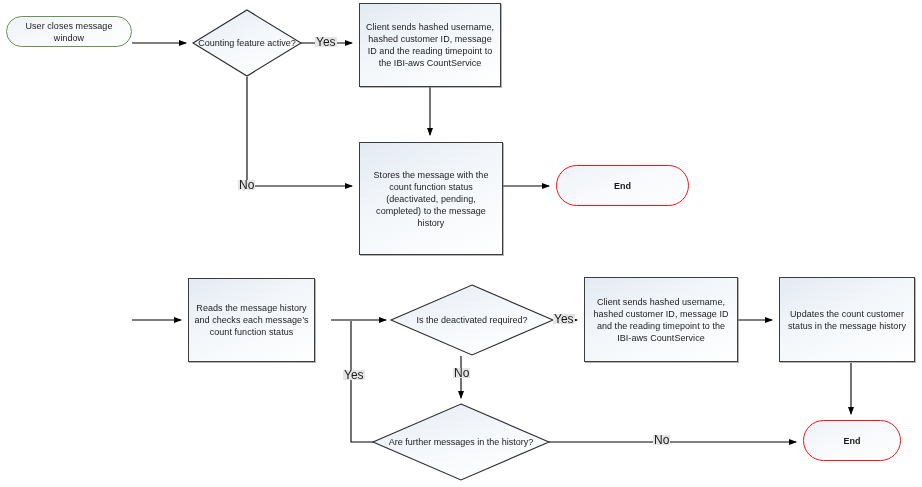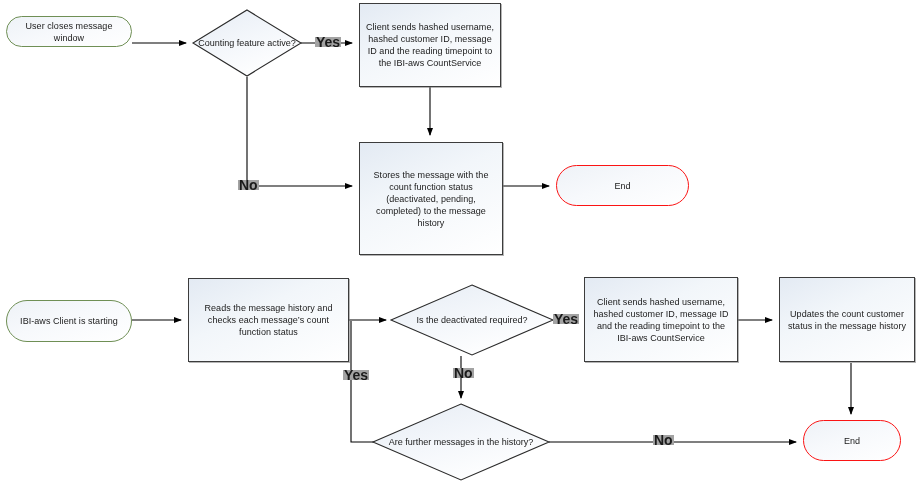"Yes" .edge-label { background: #a3a3a3 -> #e5e5e5; font-size: 14px -> 12px; font-weight: bold -> none }
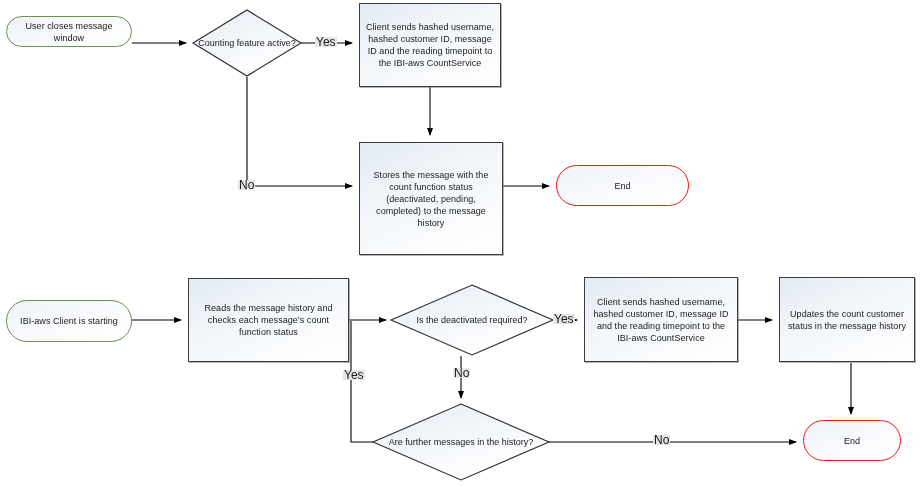"End" .term-end { font-weight: none -> bold }
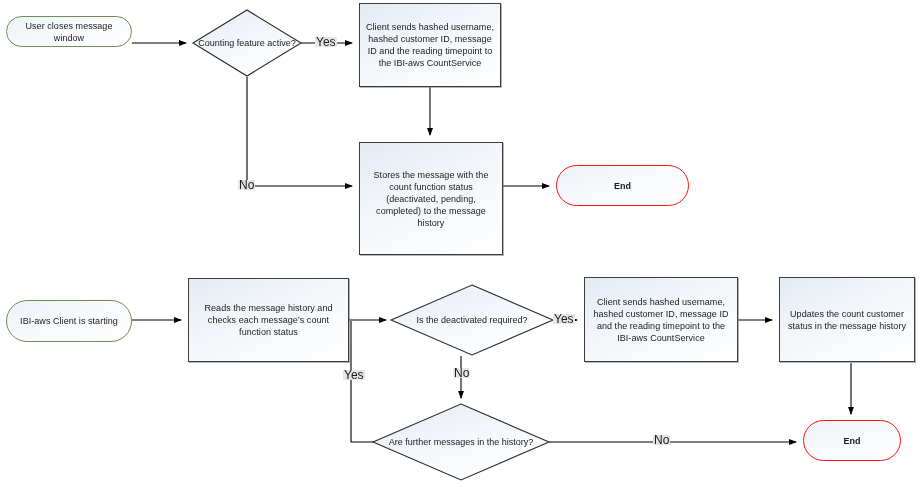"Reads the message history and" div.node { width: 161px -> 127px }
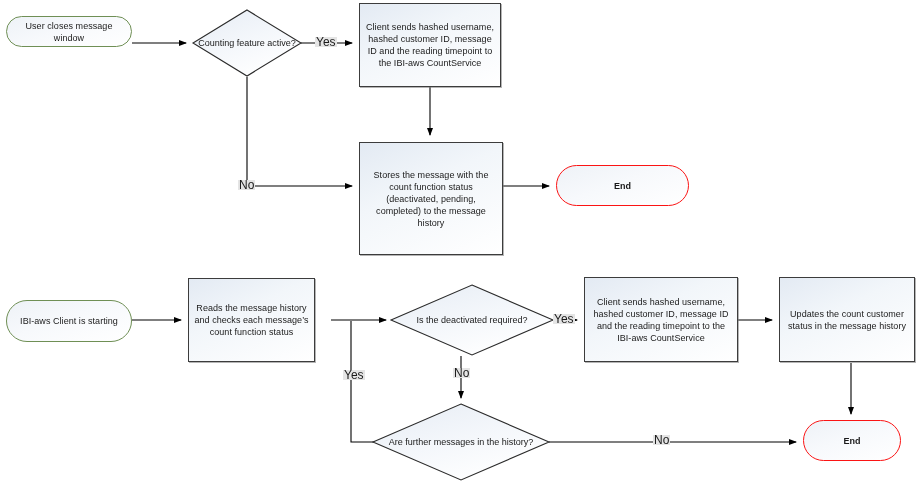"IBI-aws Client is starting" div.node { html: <div> <span>IBI-aws Client is starting</span> </div> -> none }
